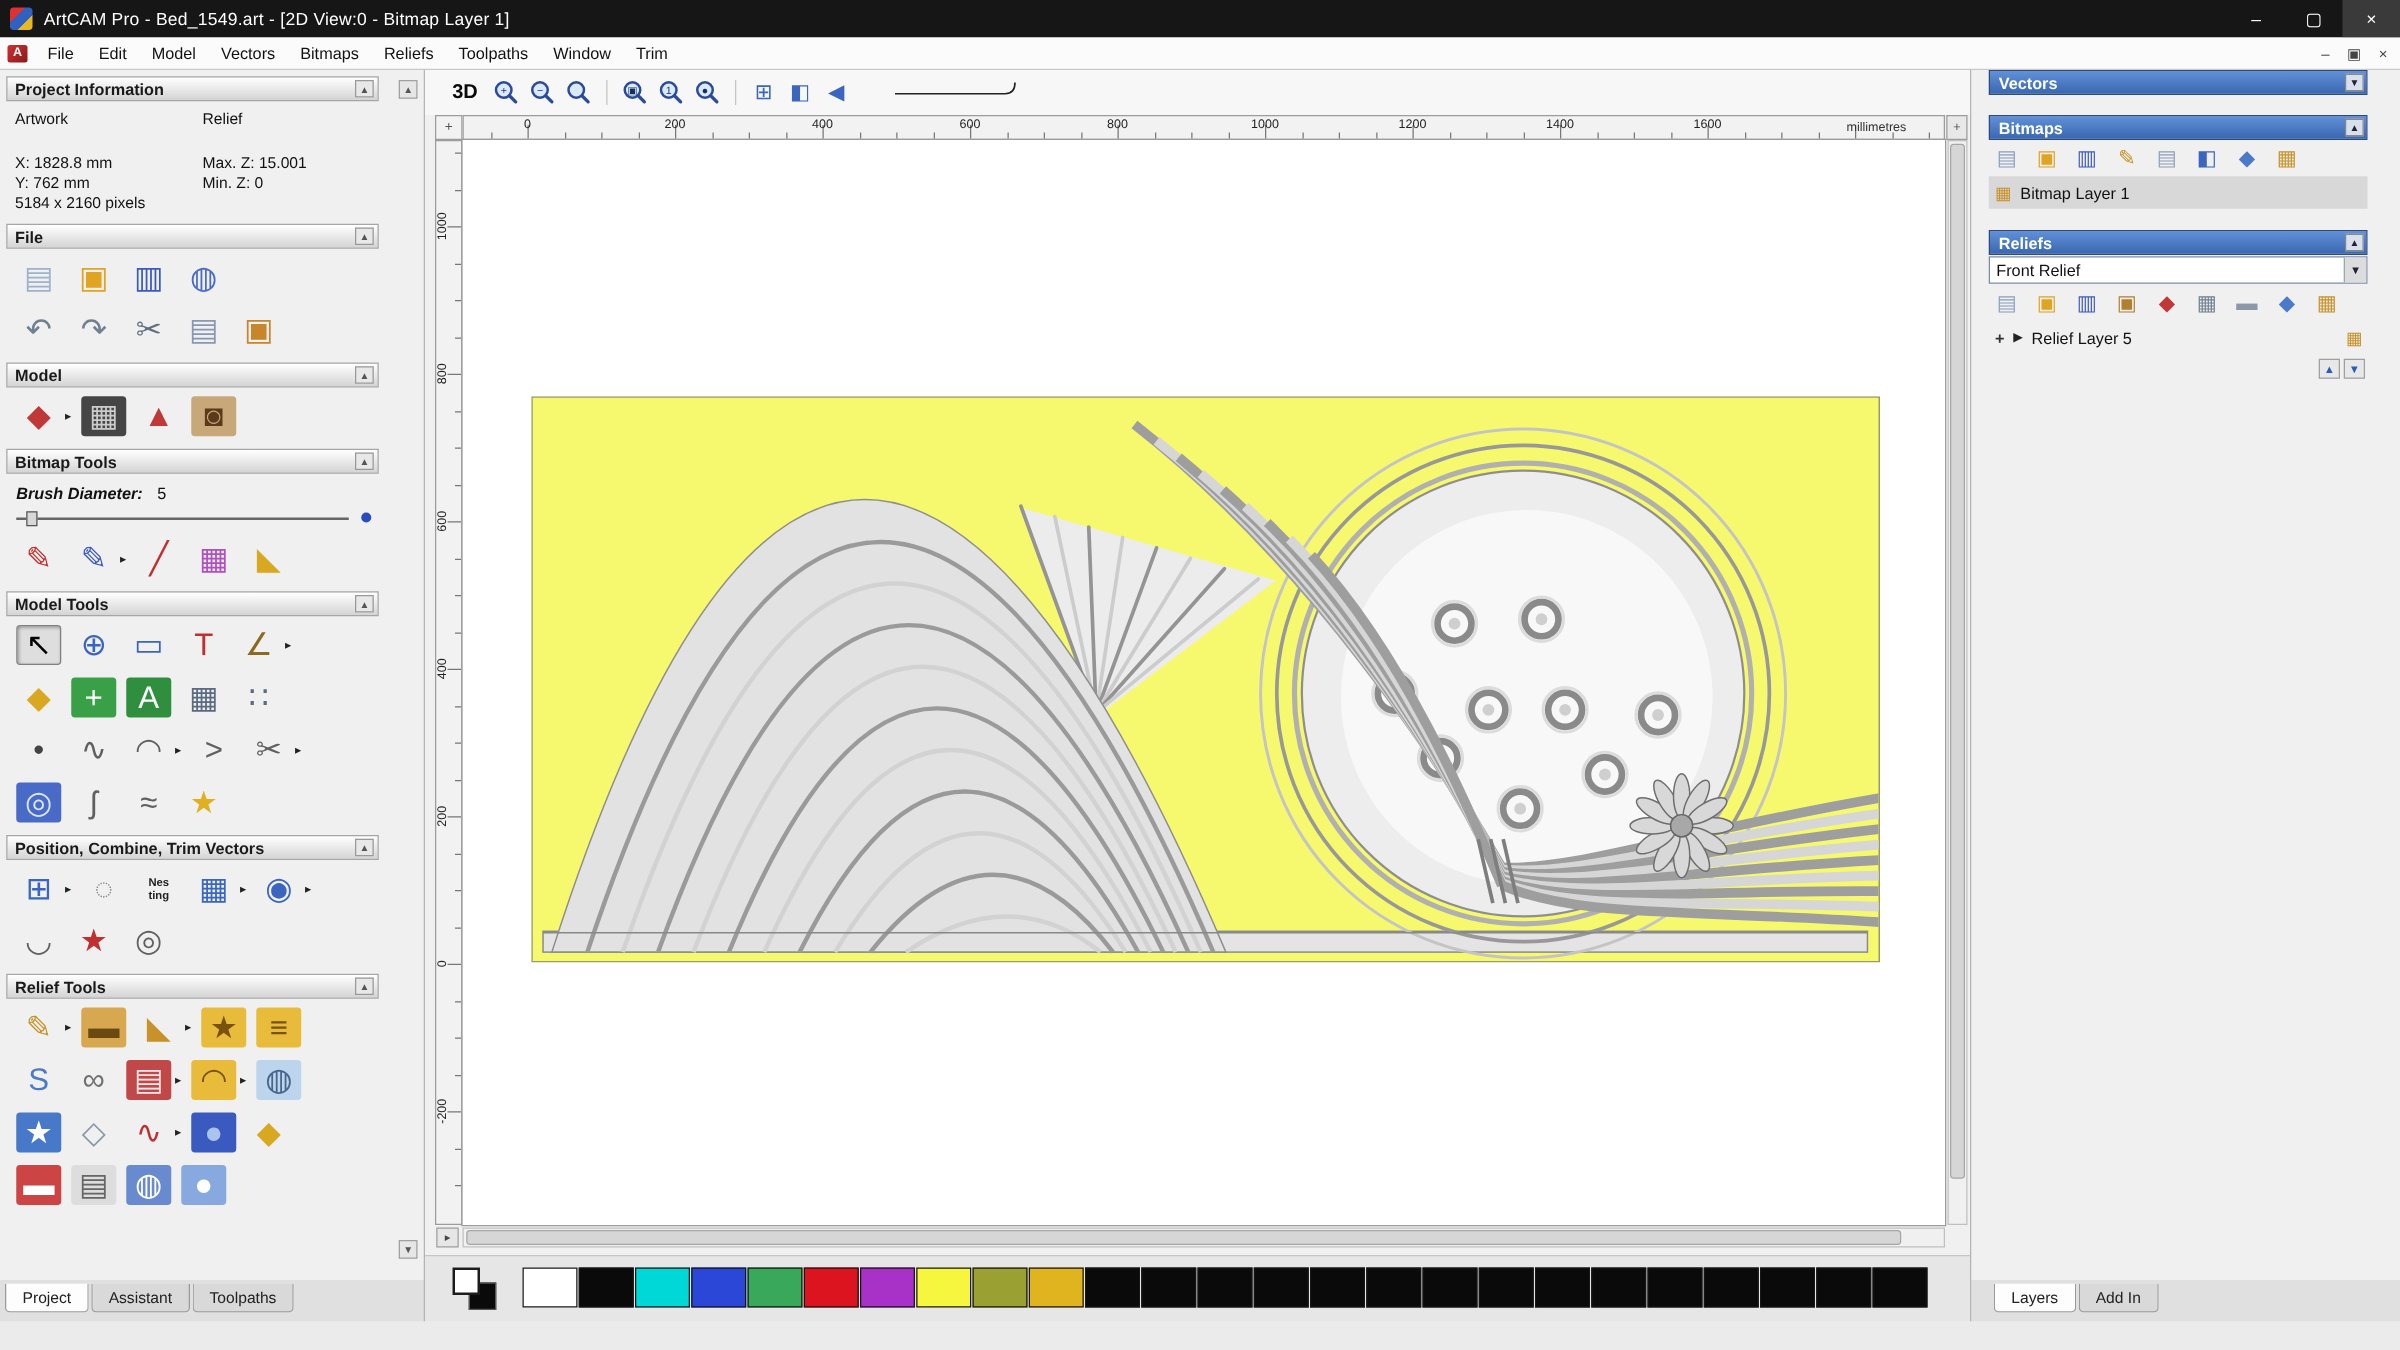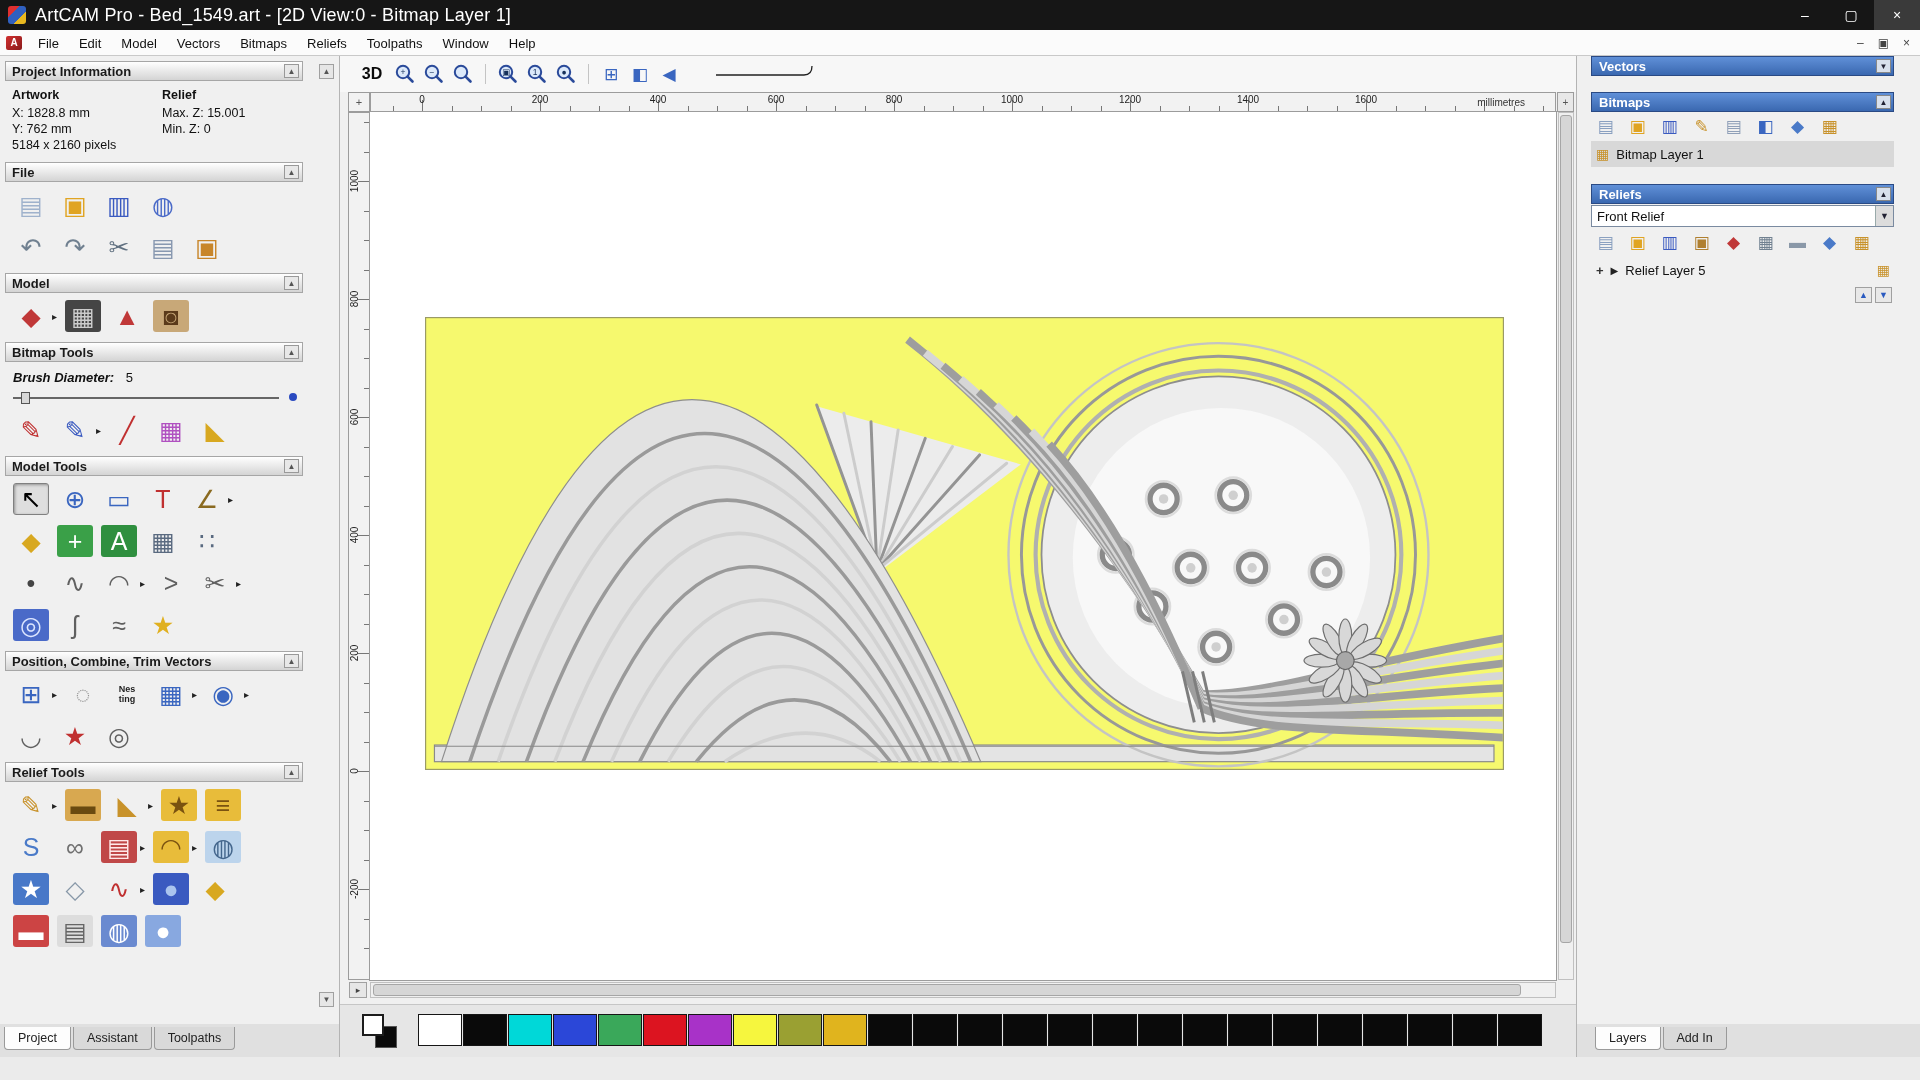"ArtCAM Pro - Bed_1549.art -" .title-text { font-size: 18px -> 14px }
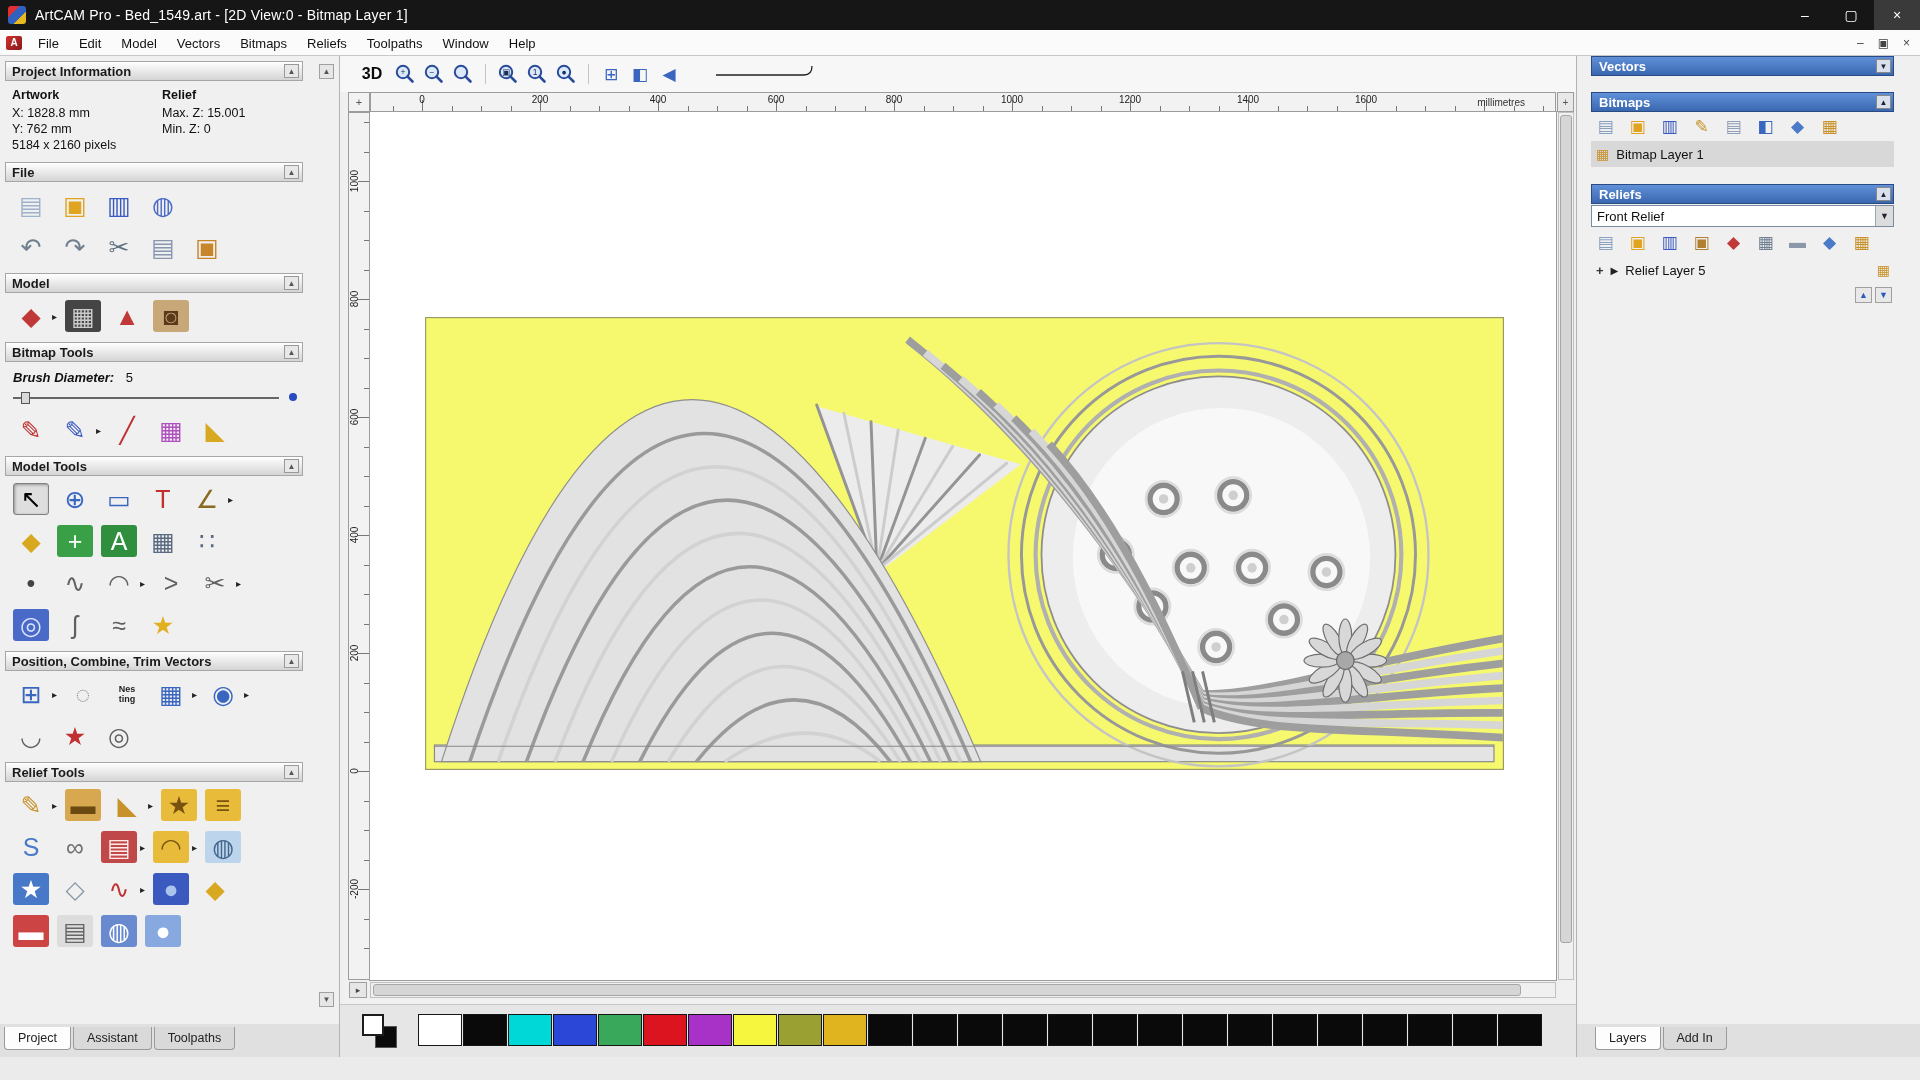"Help" span.menu-item { text: Help -> Trim }
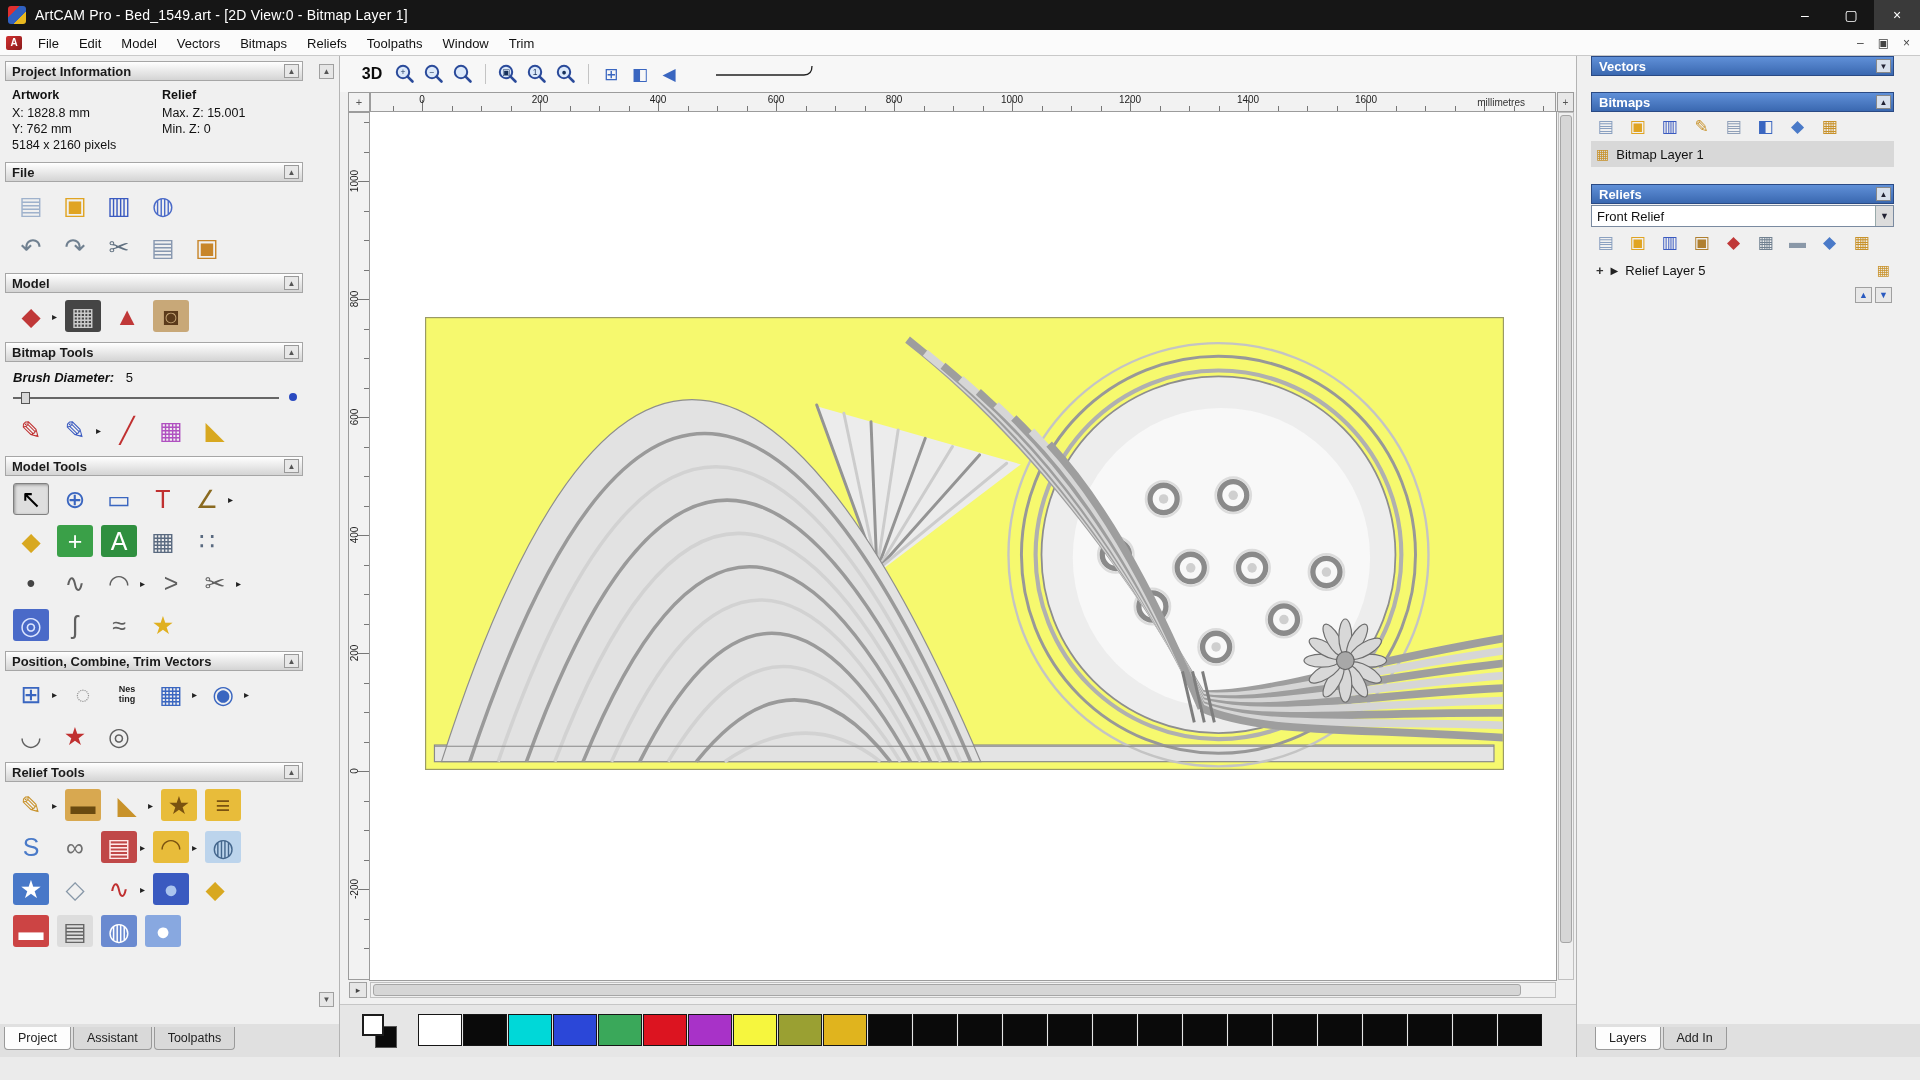"Artwork" .pi-t { font-weight: bold -> normal; margin-bottom: 2px -> 19px }
